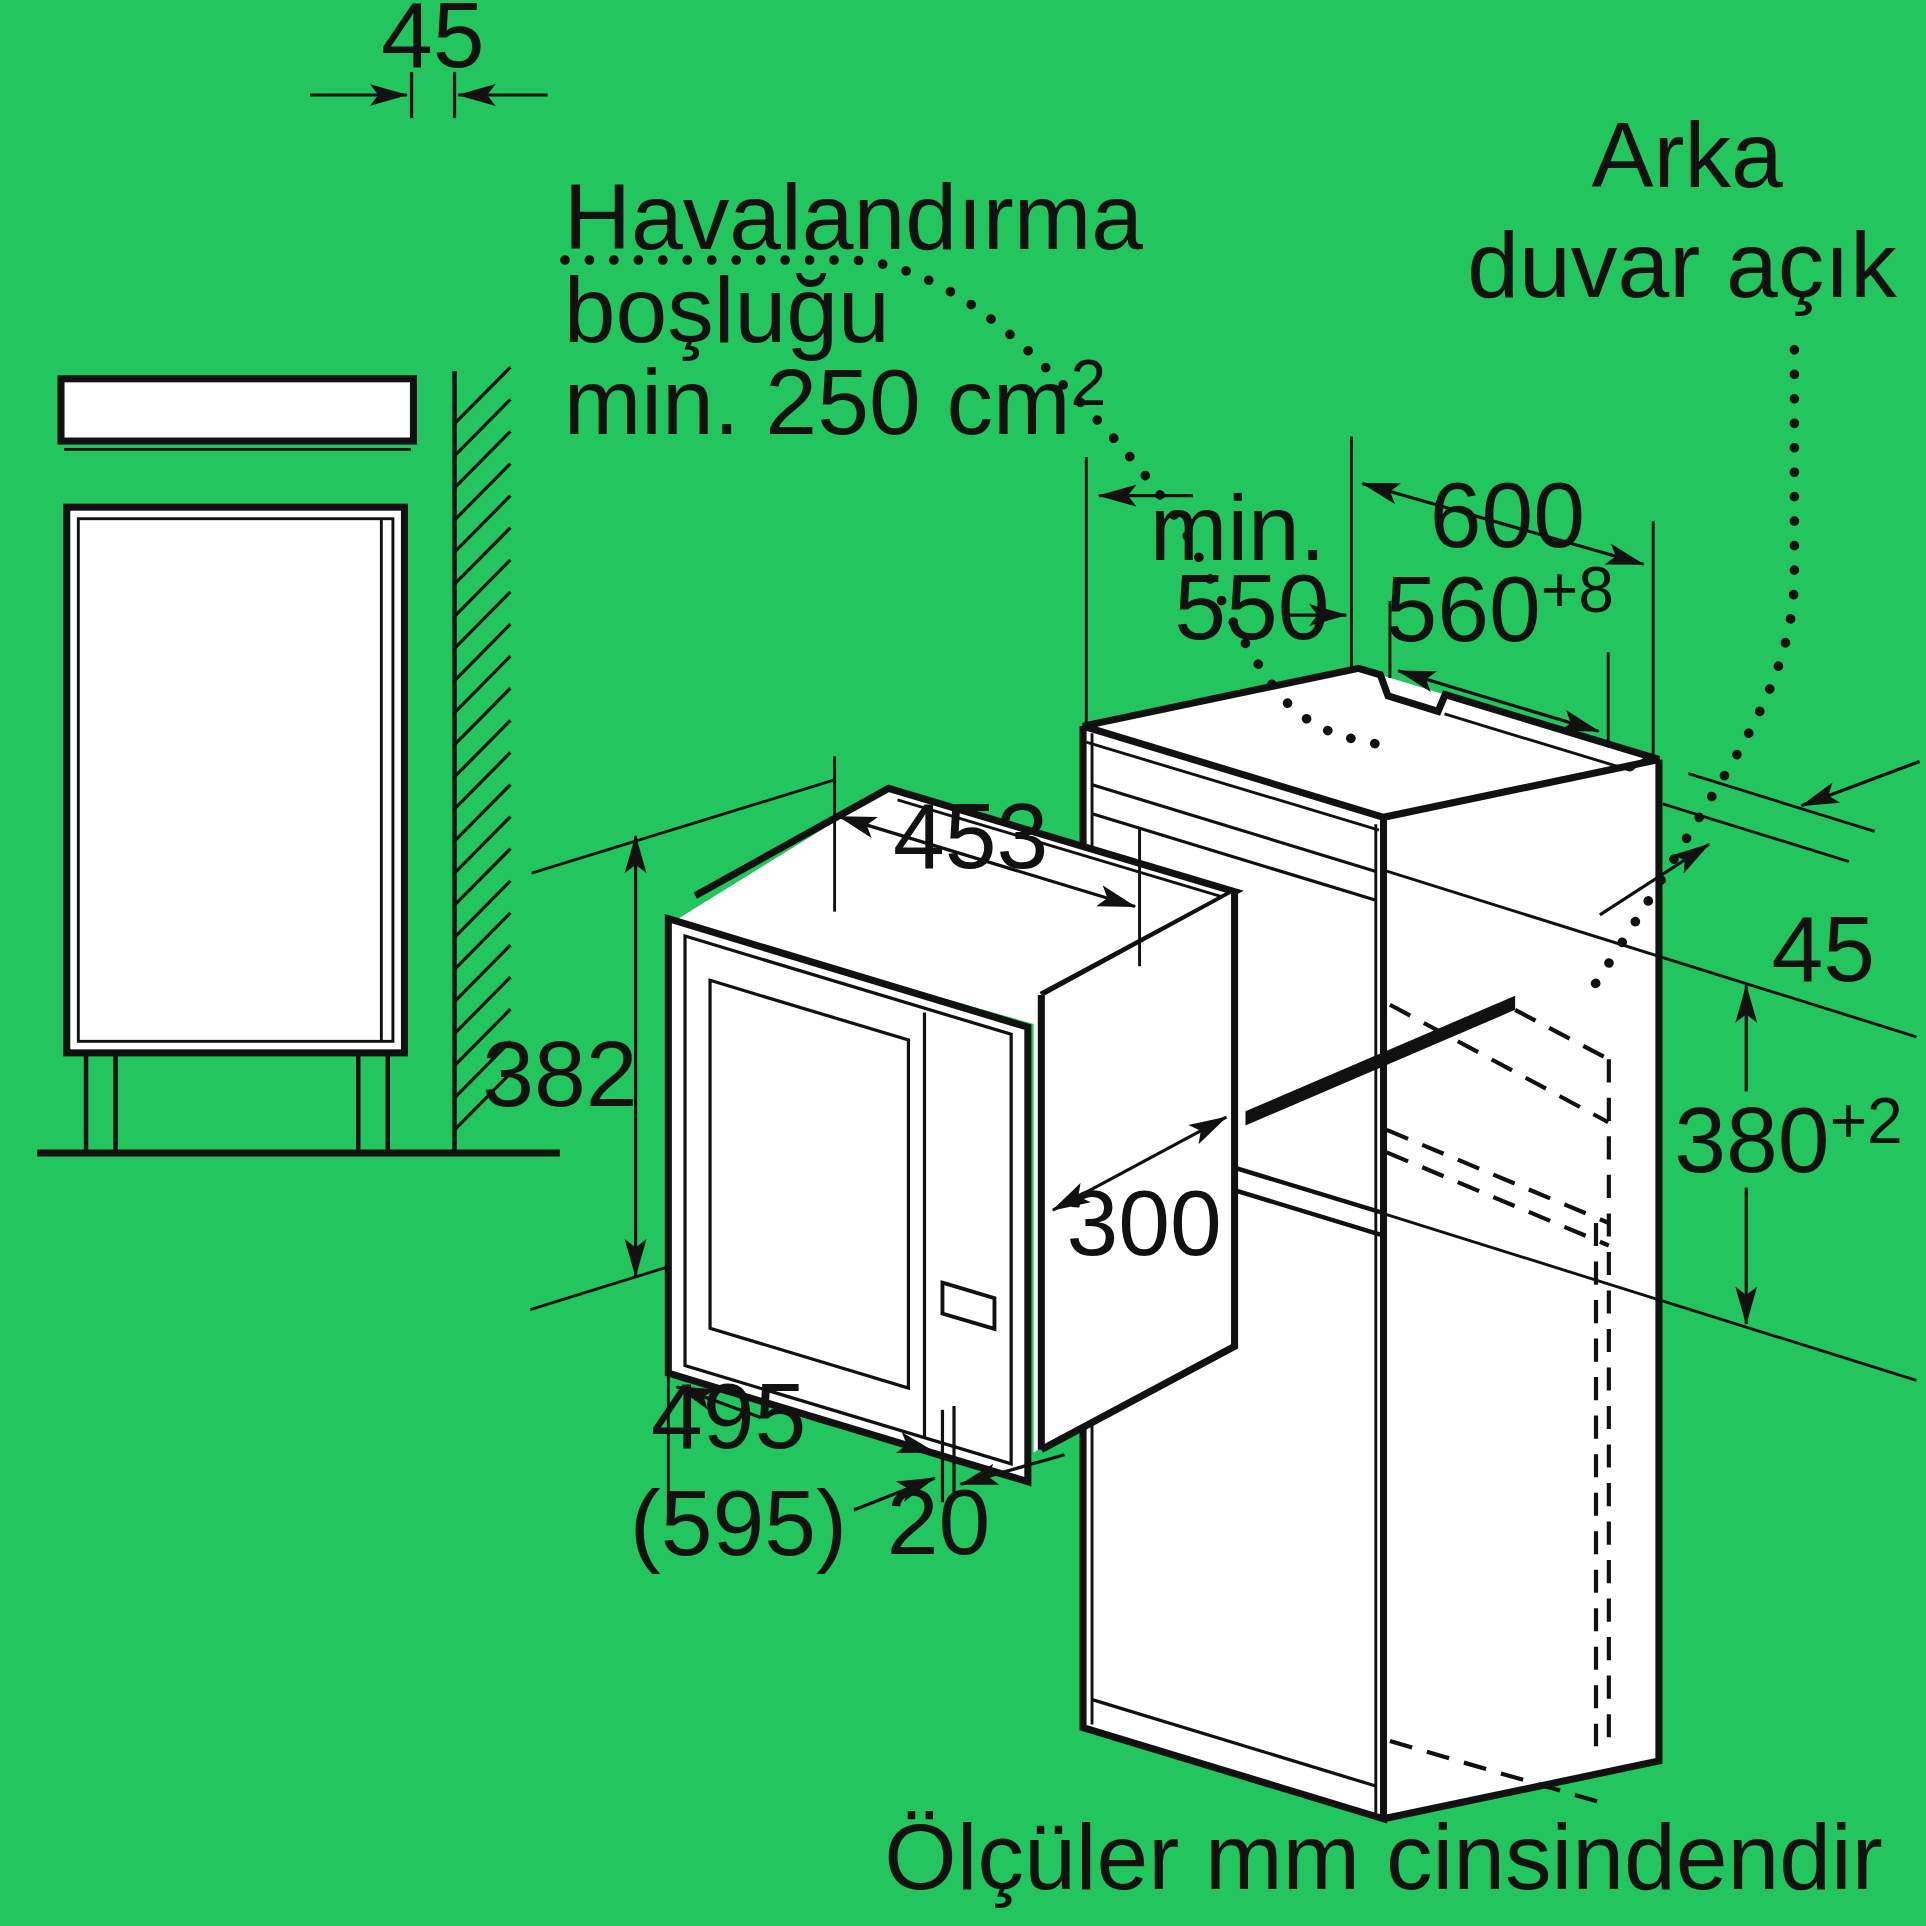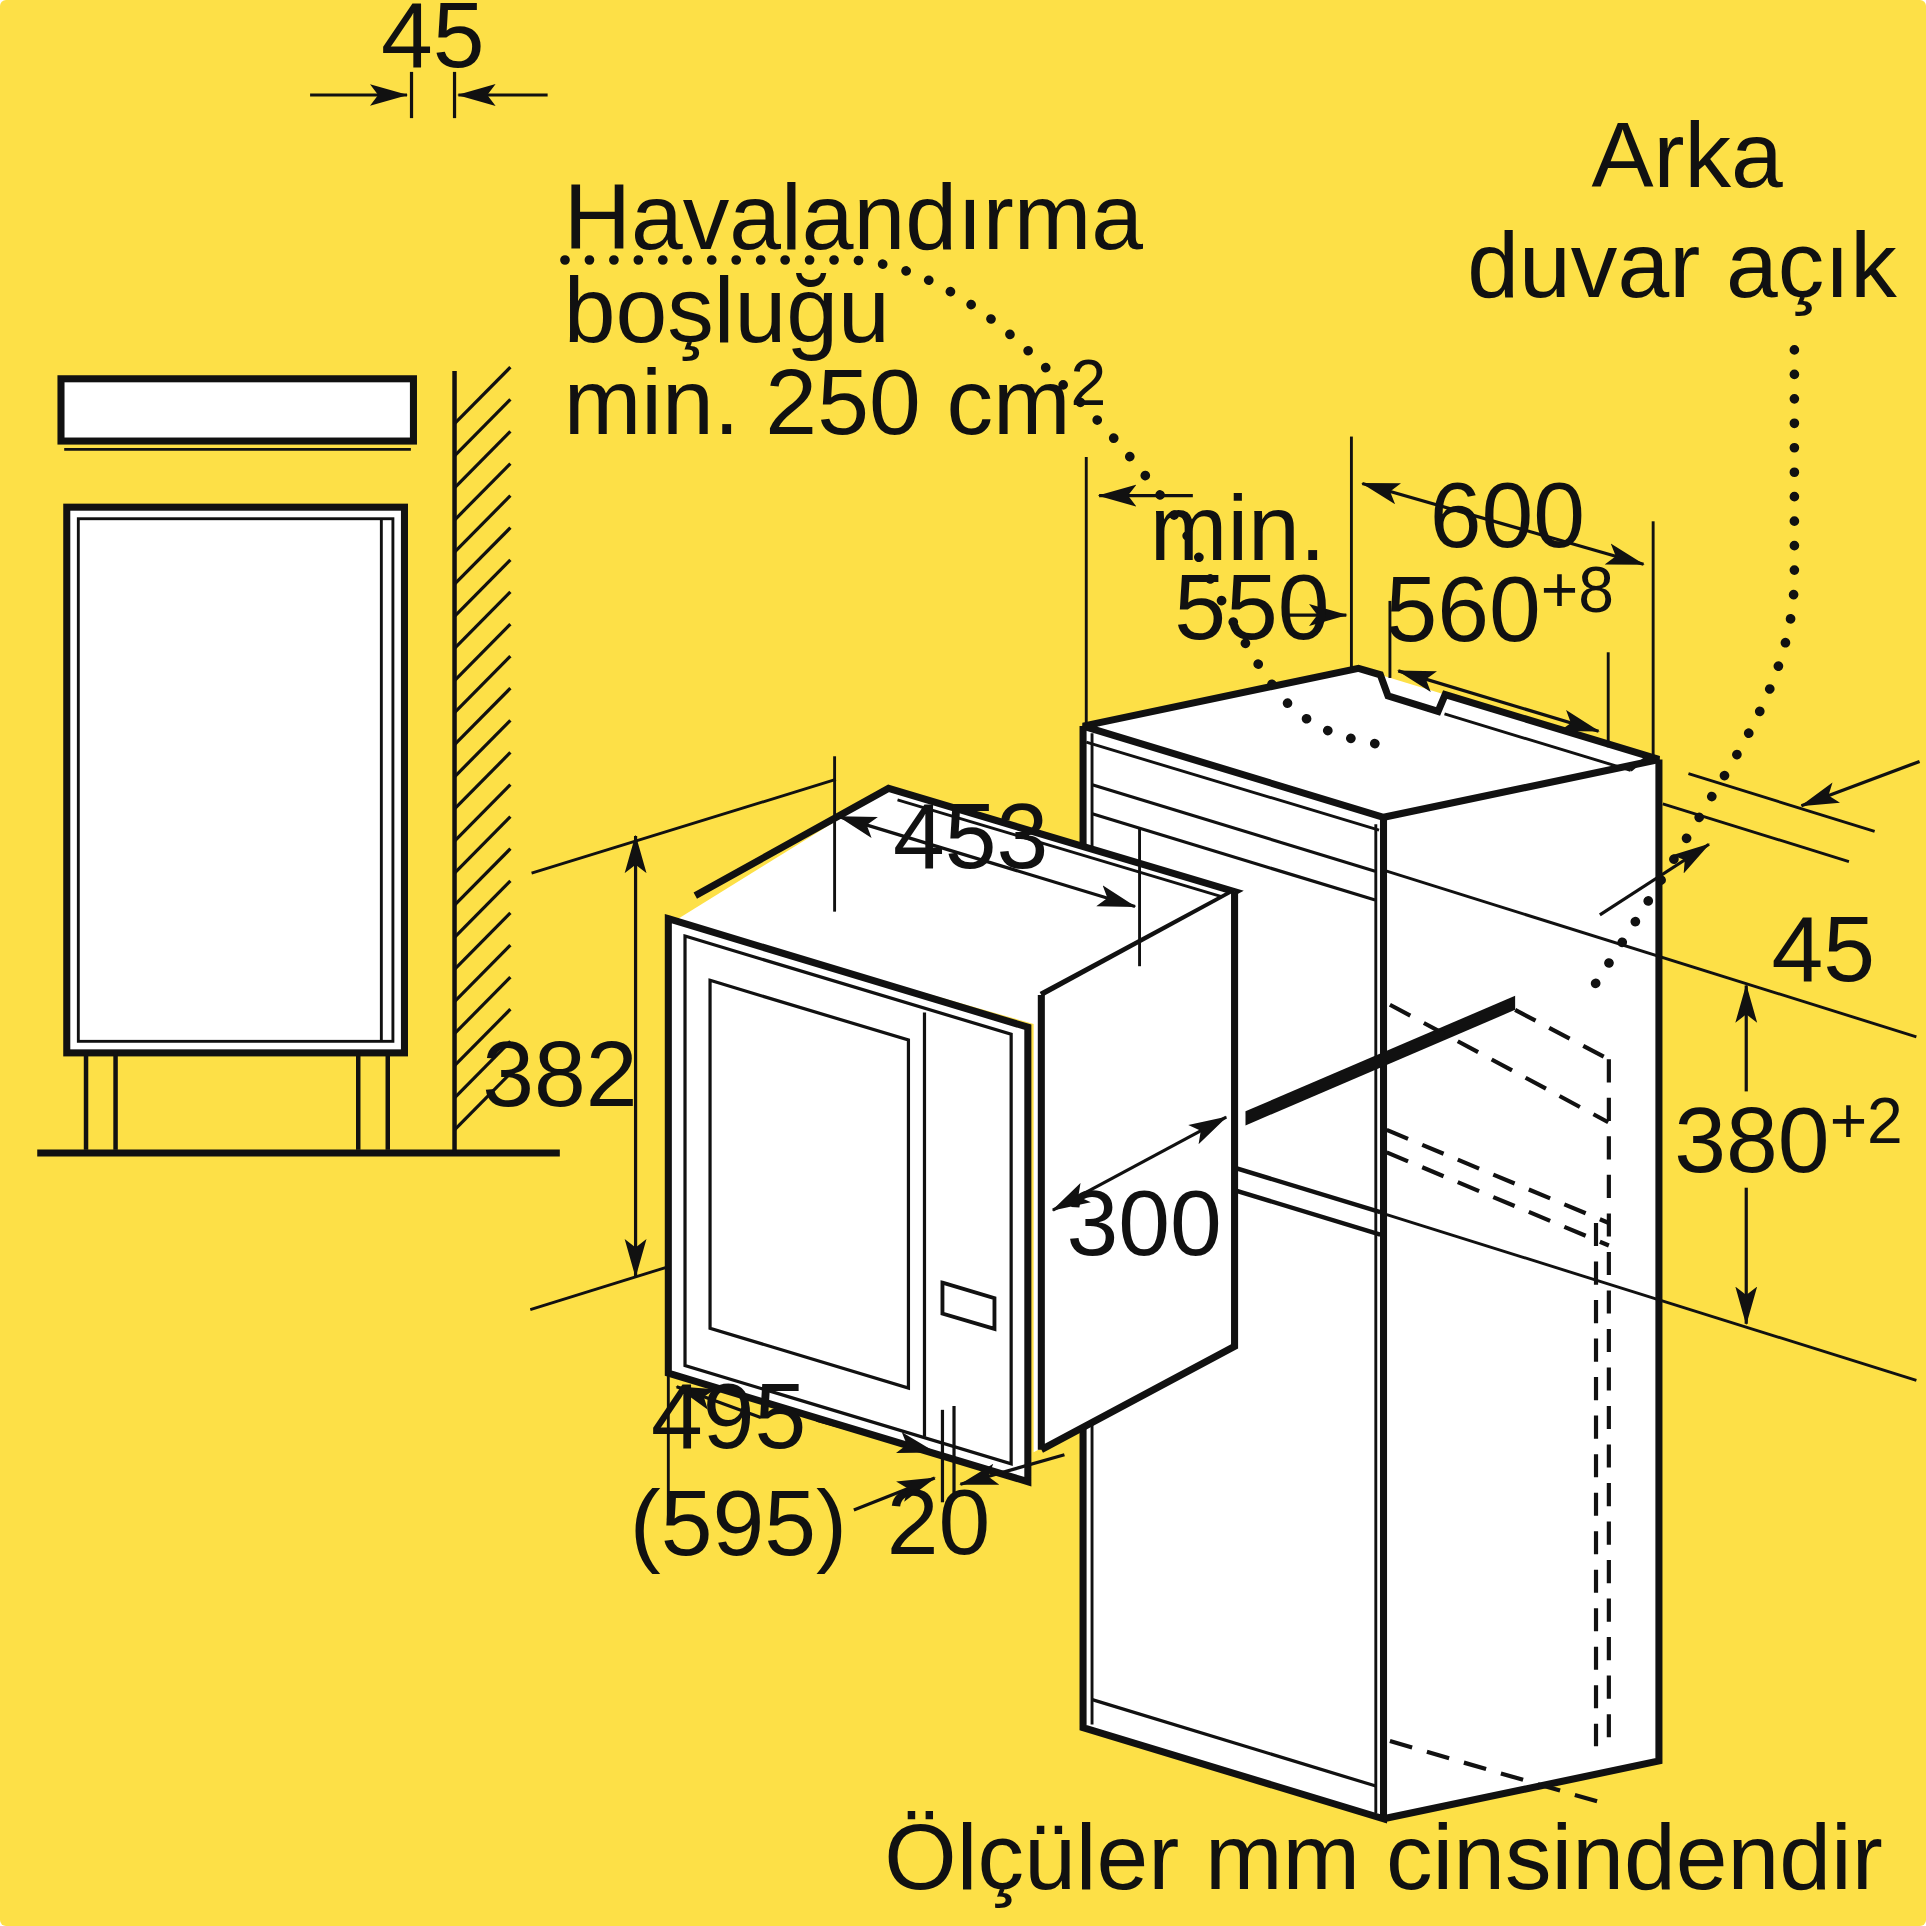"45" .stage { background: #fde047 -> #22c55e; border-radius: 6px -> none }
